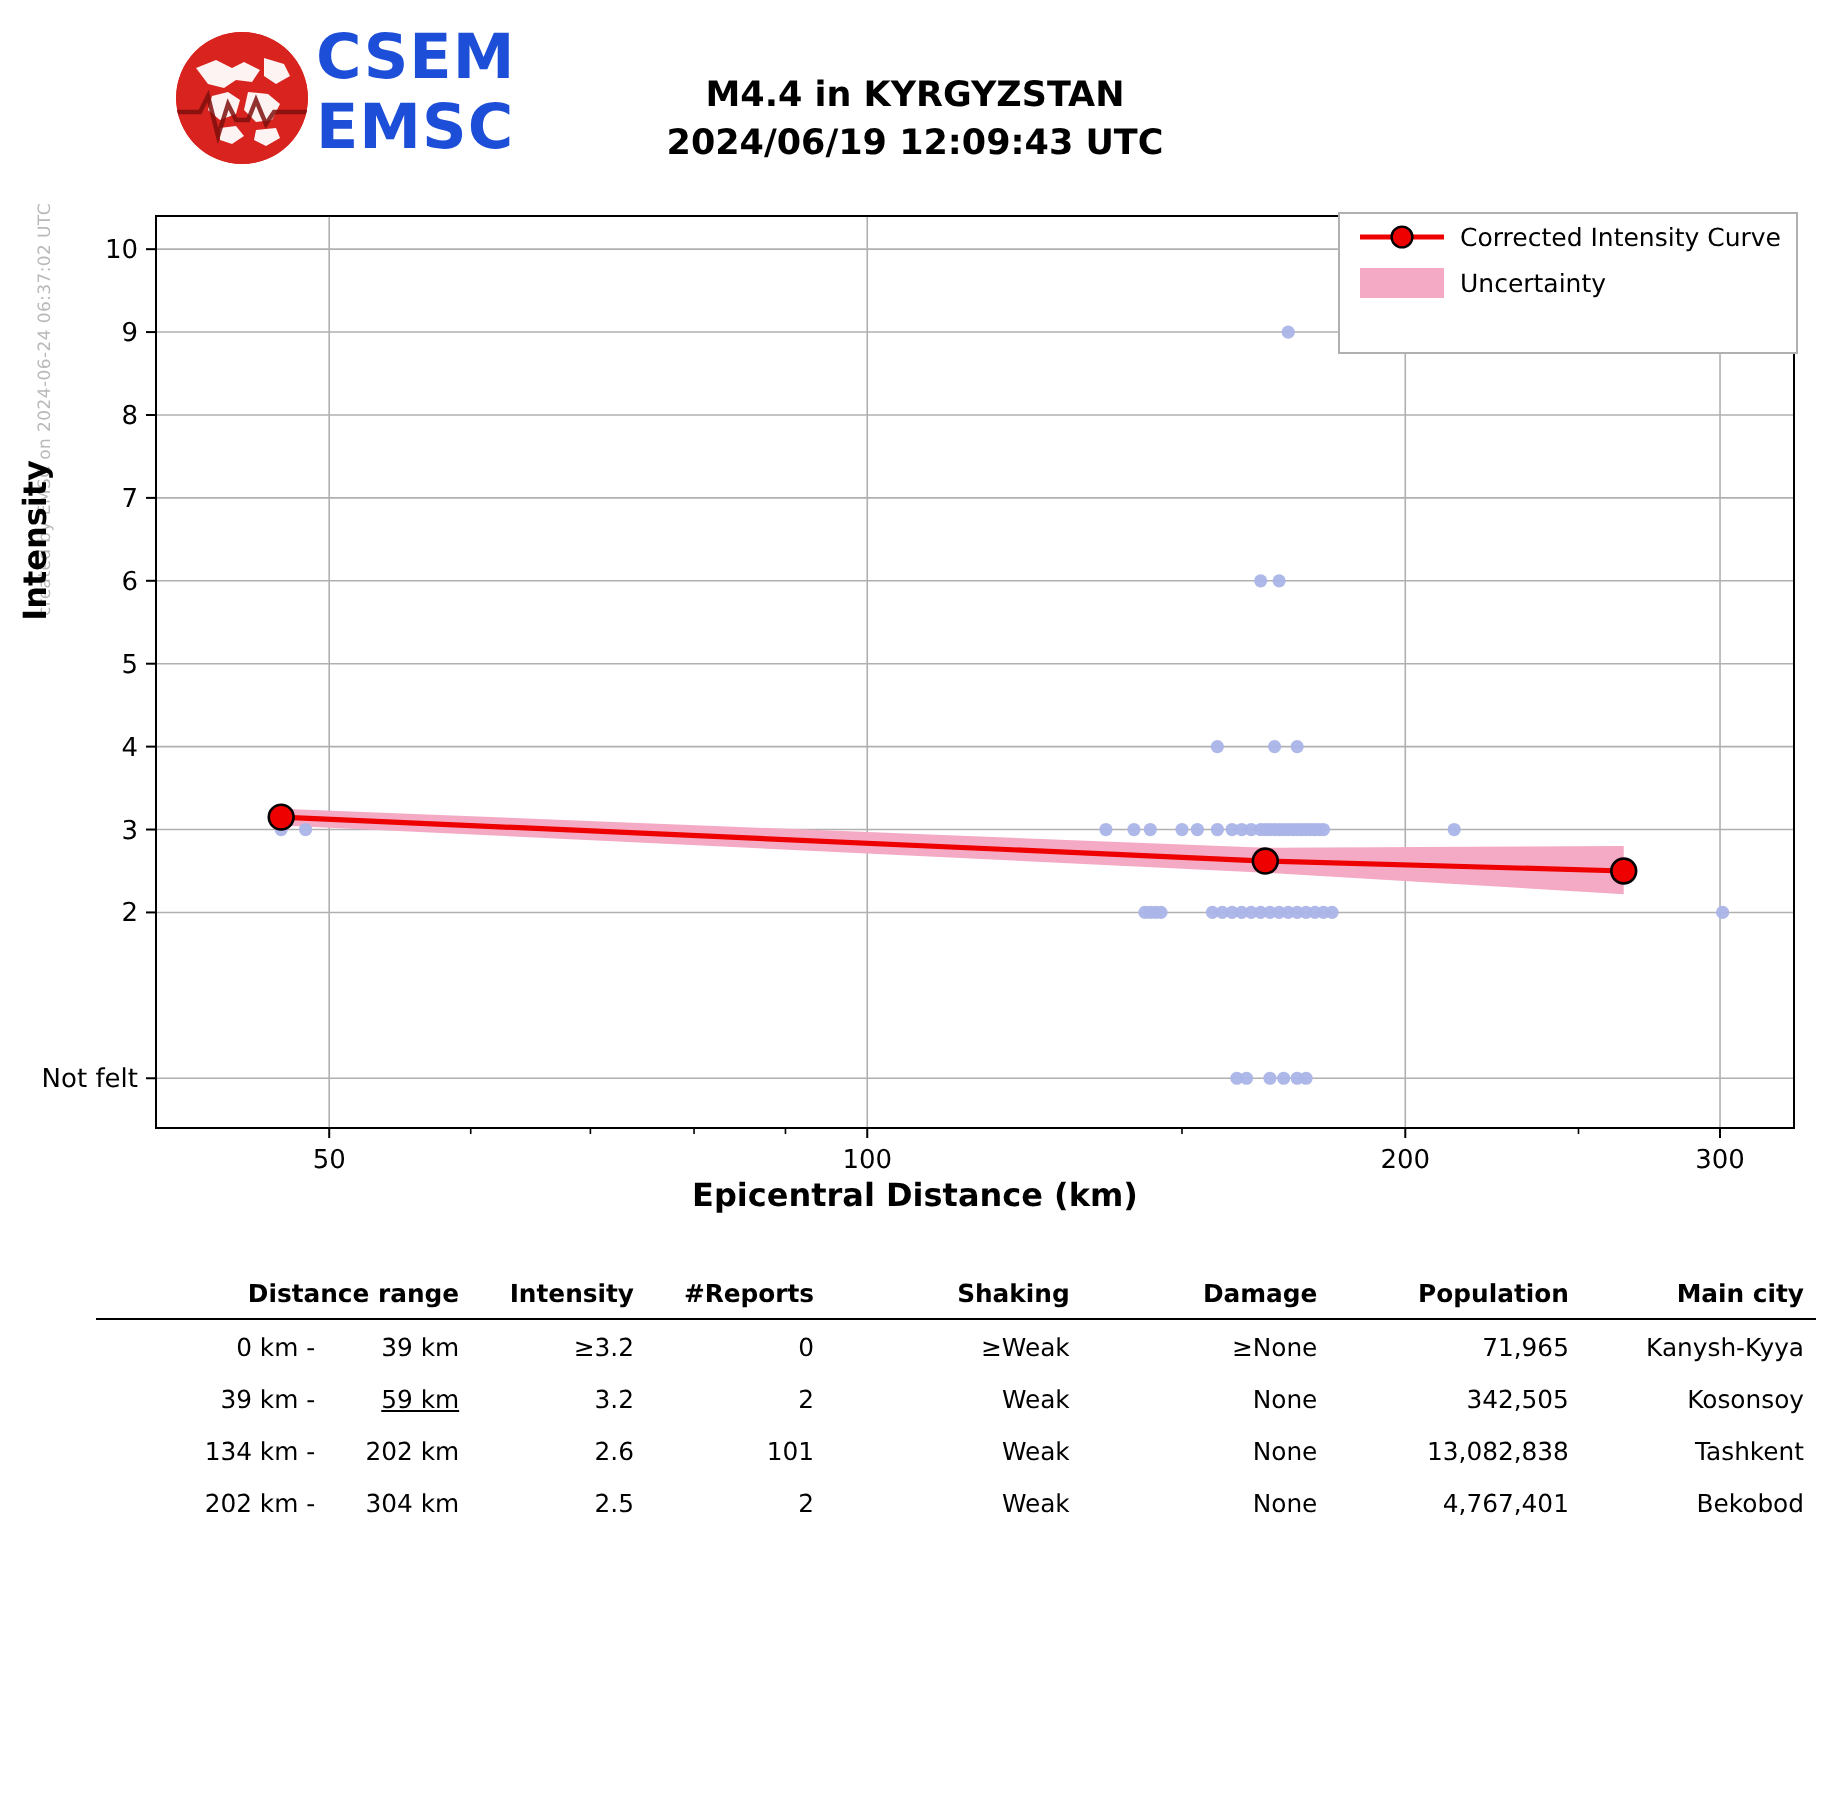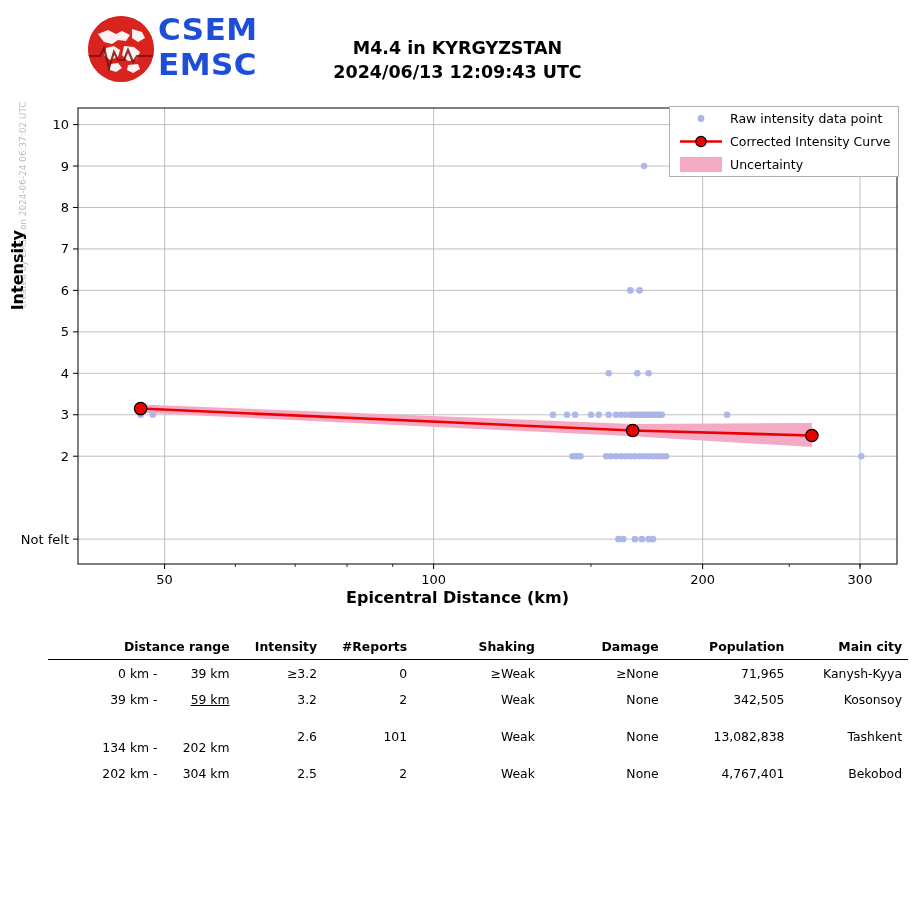"2024/06/13 12:09:43 UTC" div.title-line { text: 2024/06/13 -> 2024/06/19 }
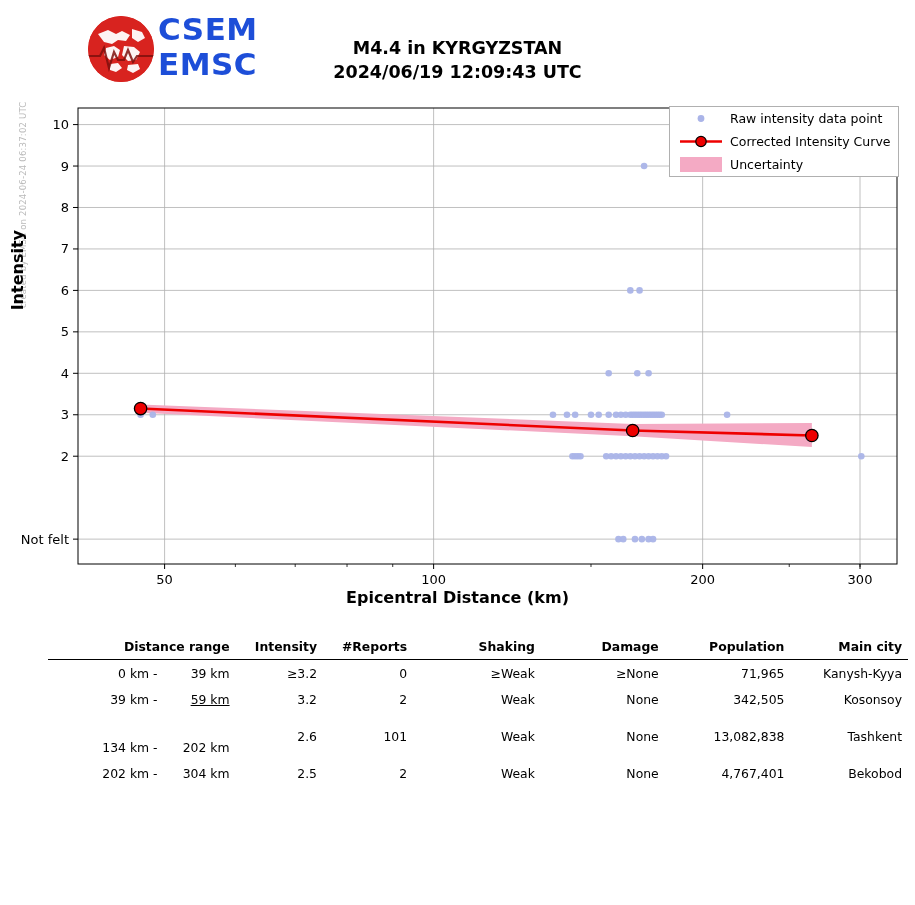"Raw intensity data point" div.legend-row { html: <div> <svg> <circle></circle> </svg> <span>Raw intensity data point</span> </div> -> none }
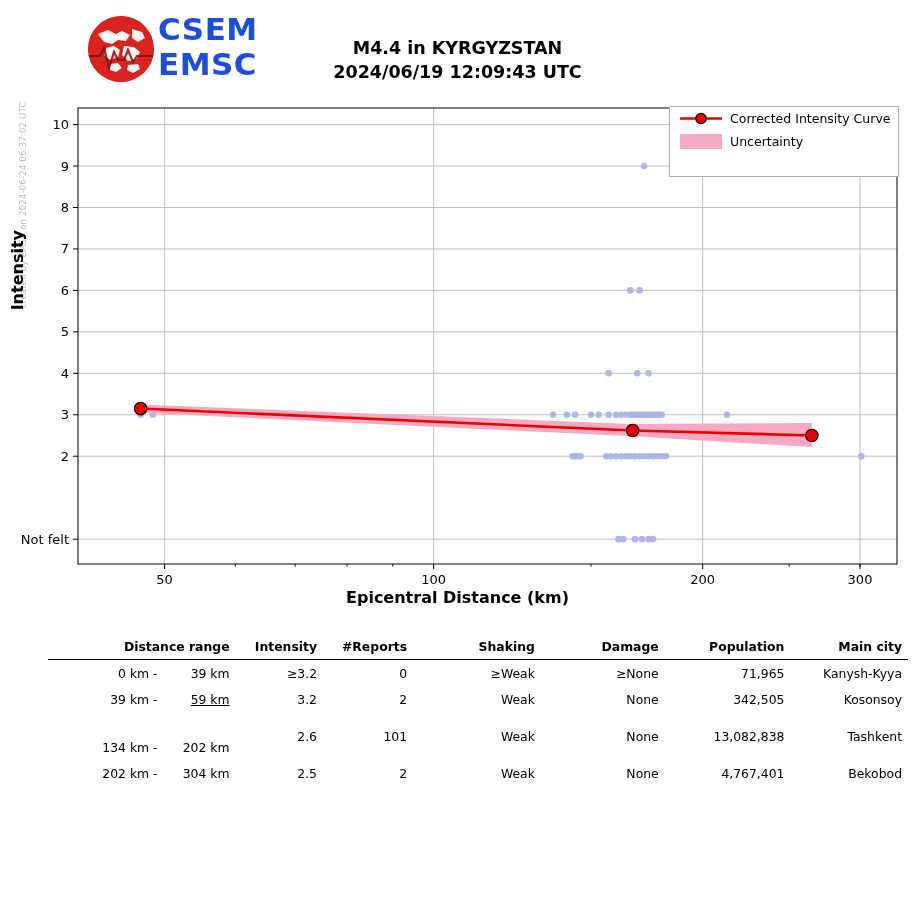"202 km" span { margin-top: 22px -> none }
